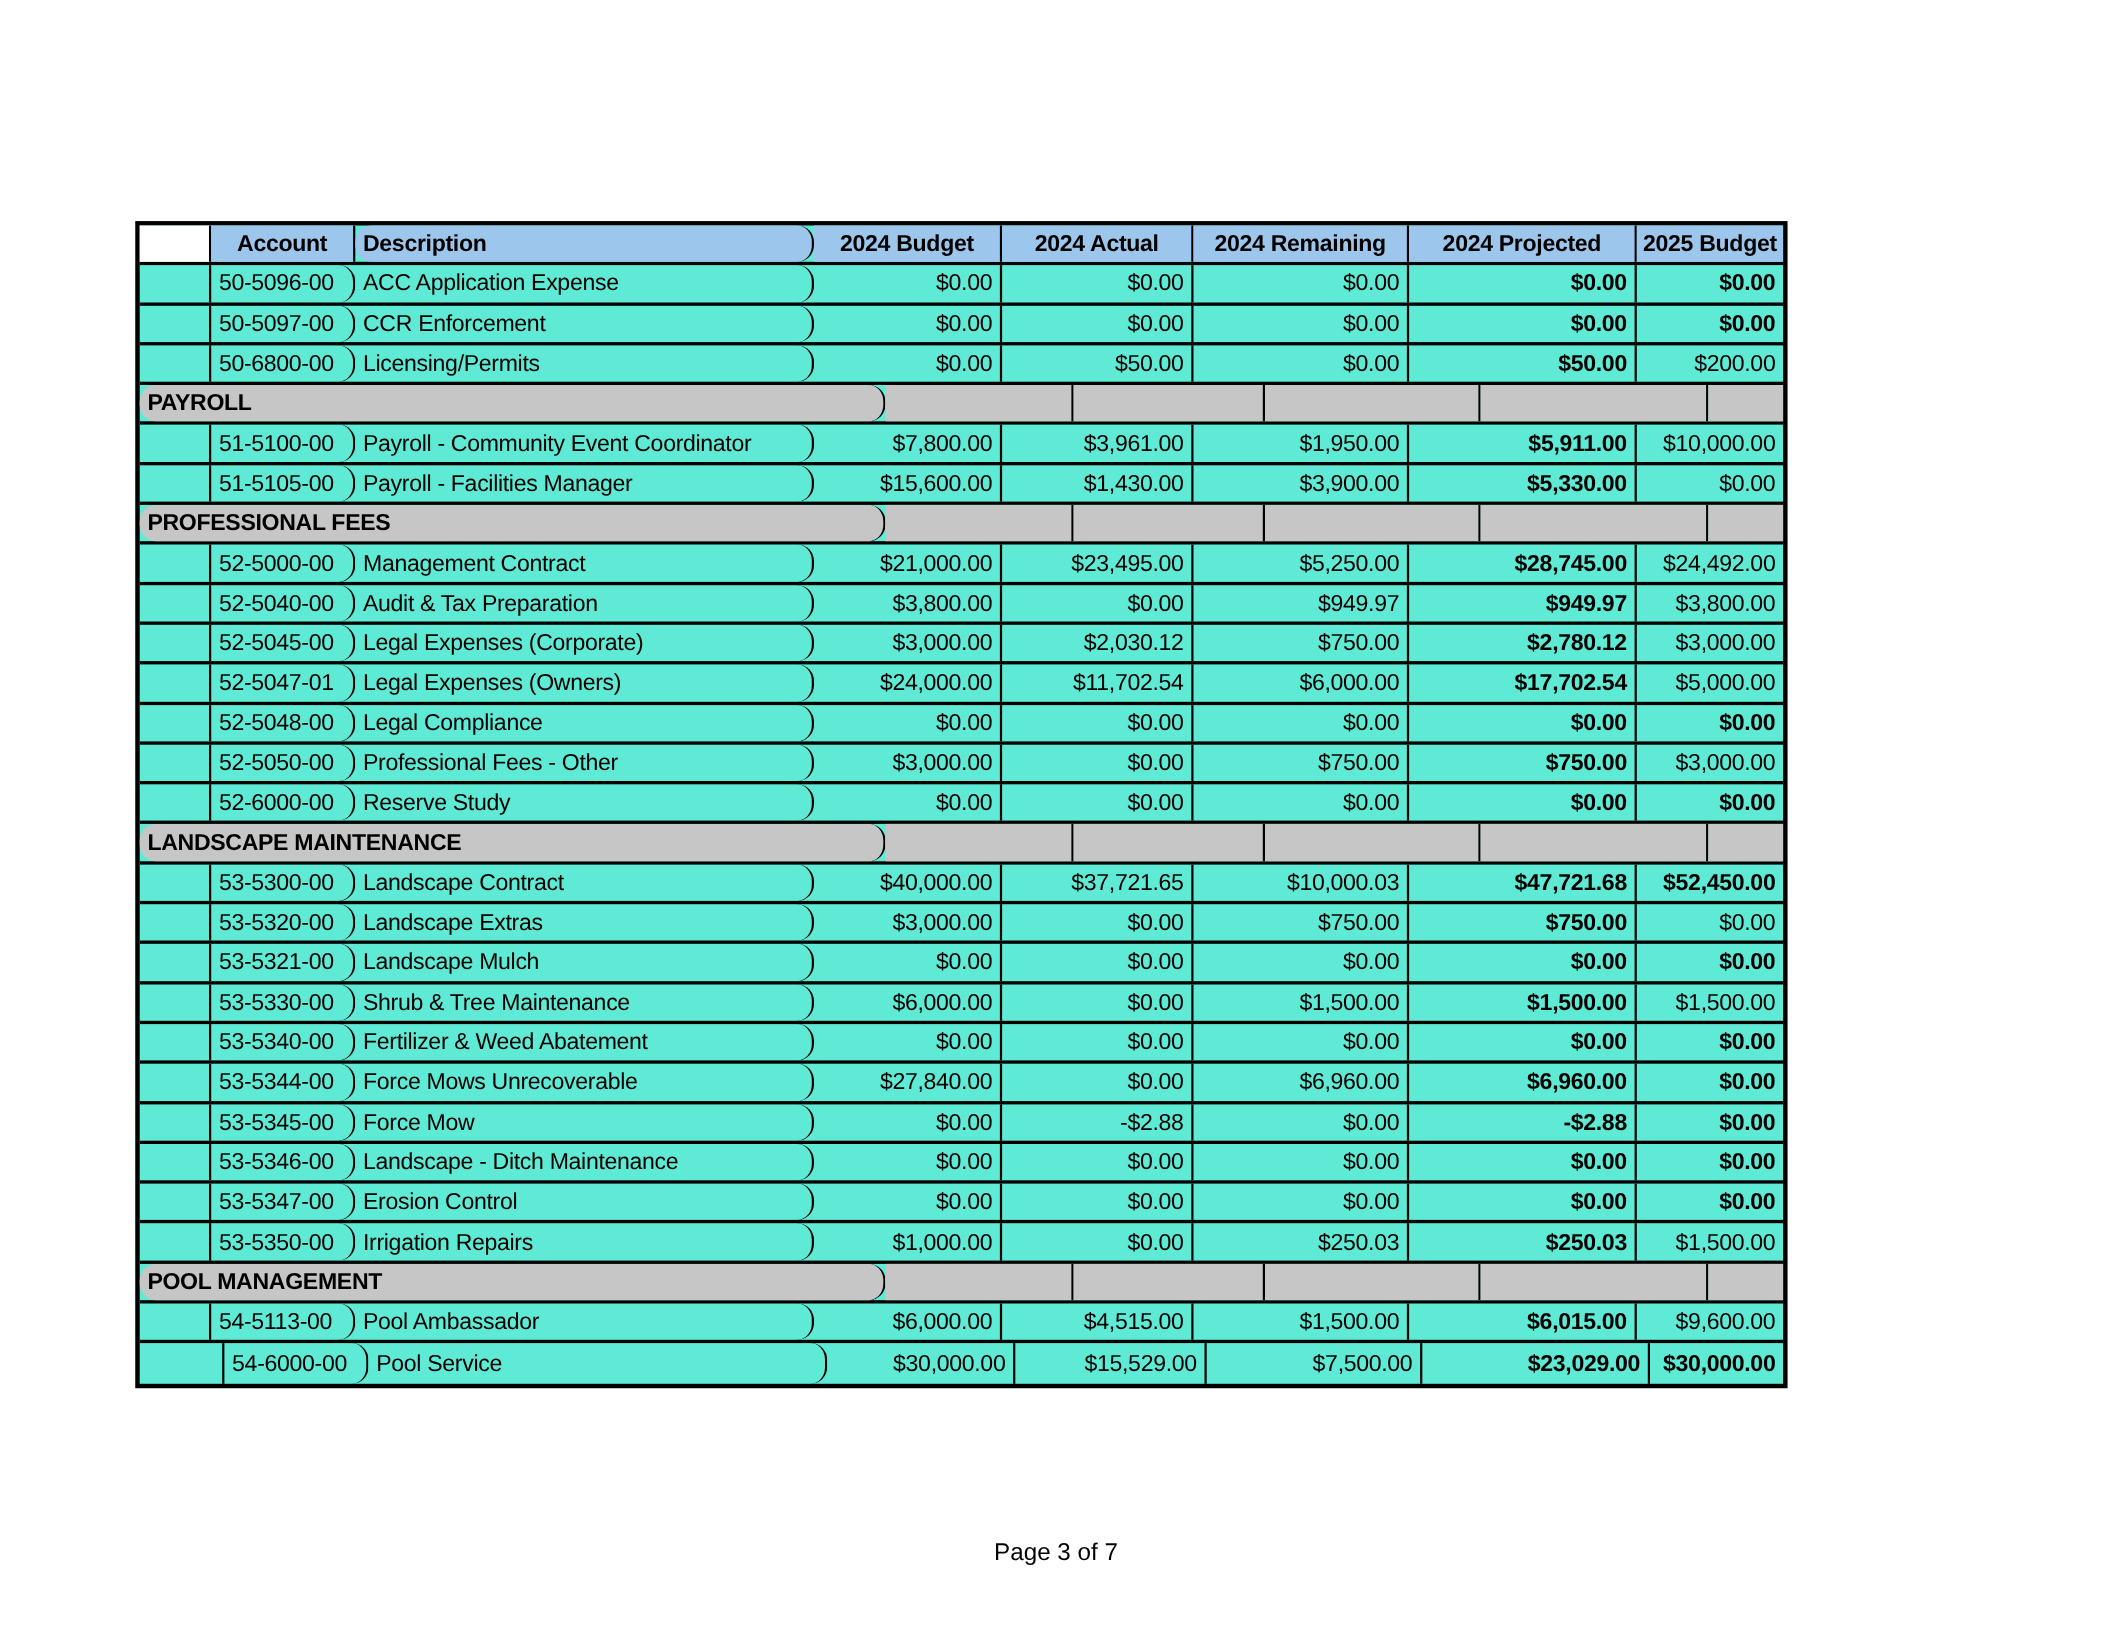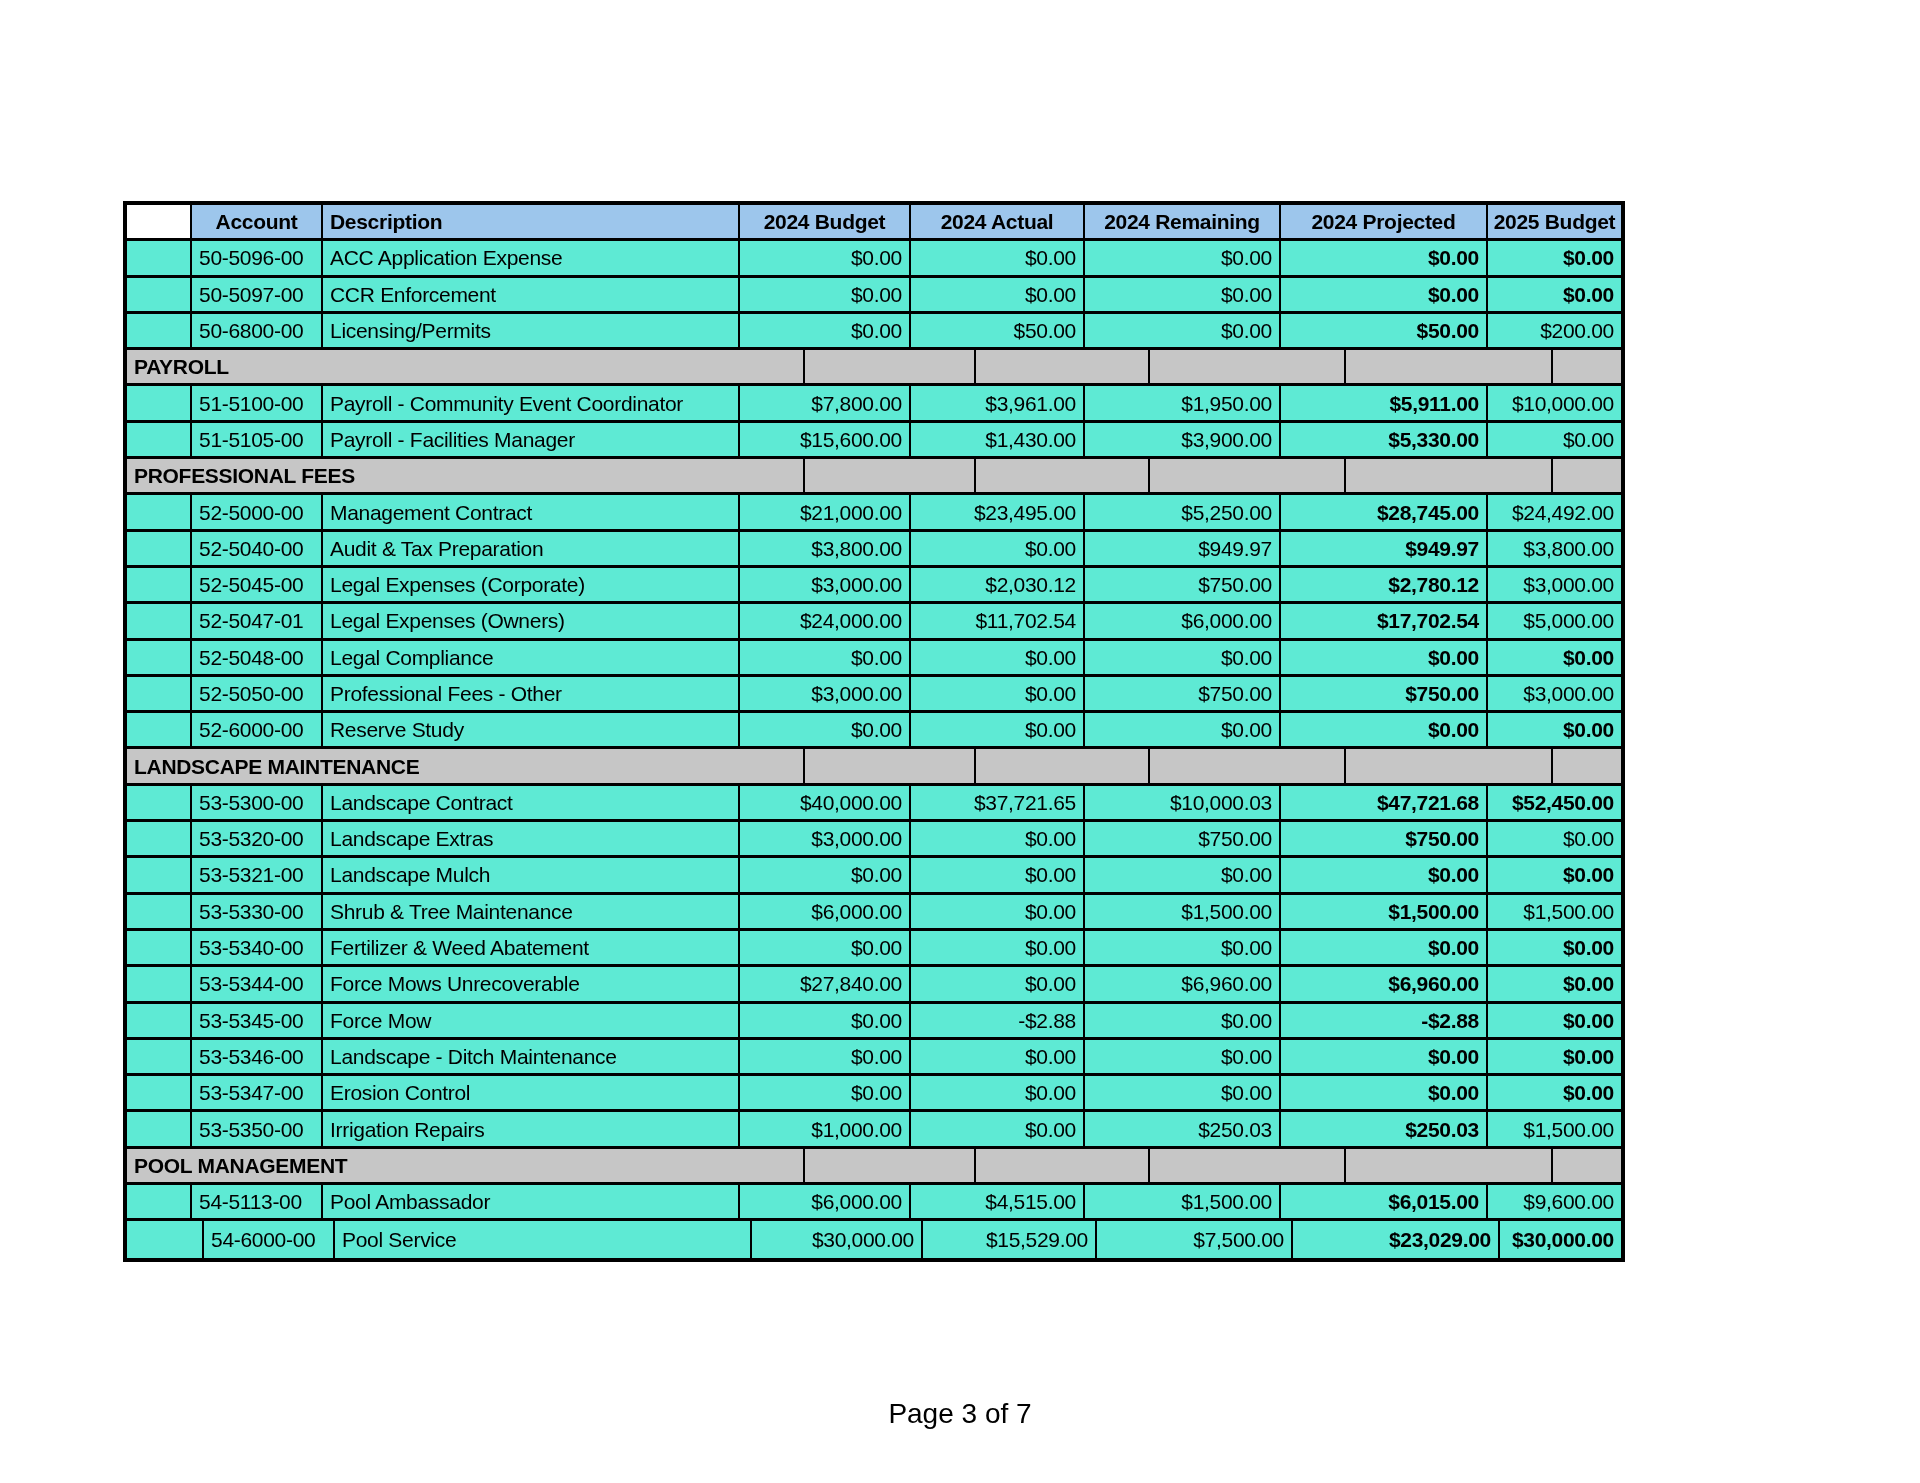"Description" .left { border-radius: none -> 15px }
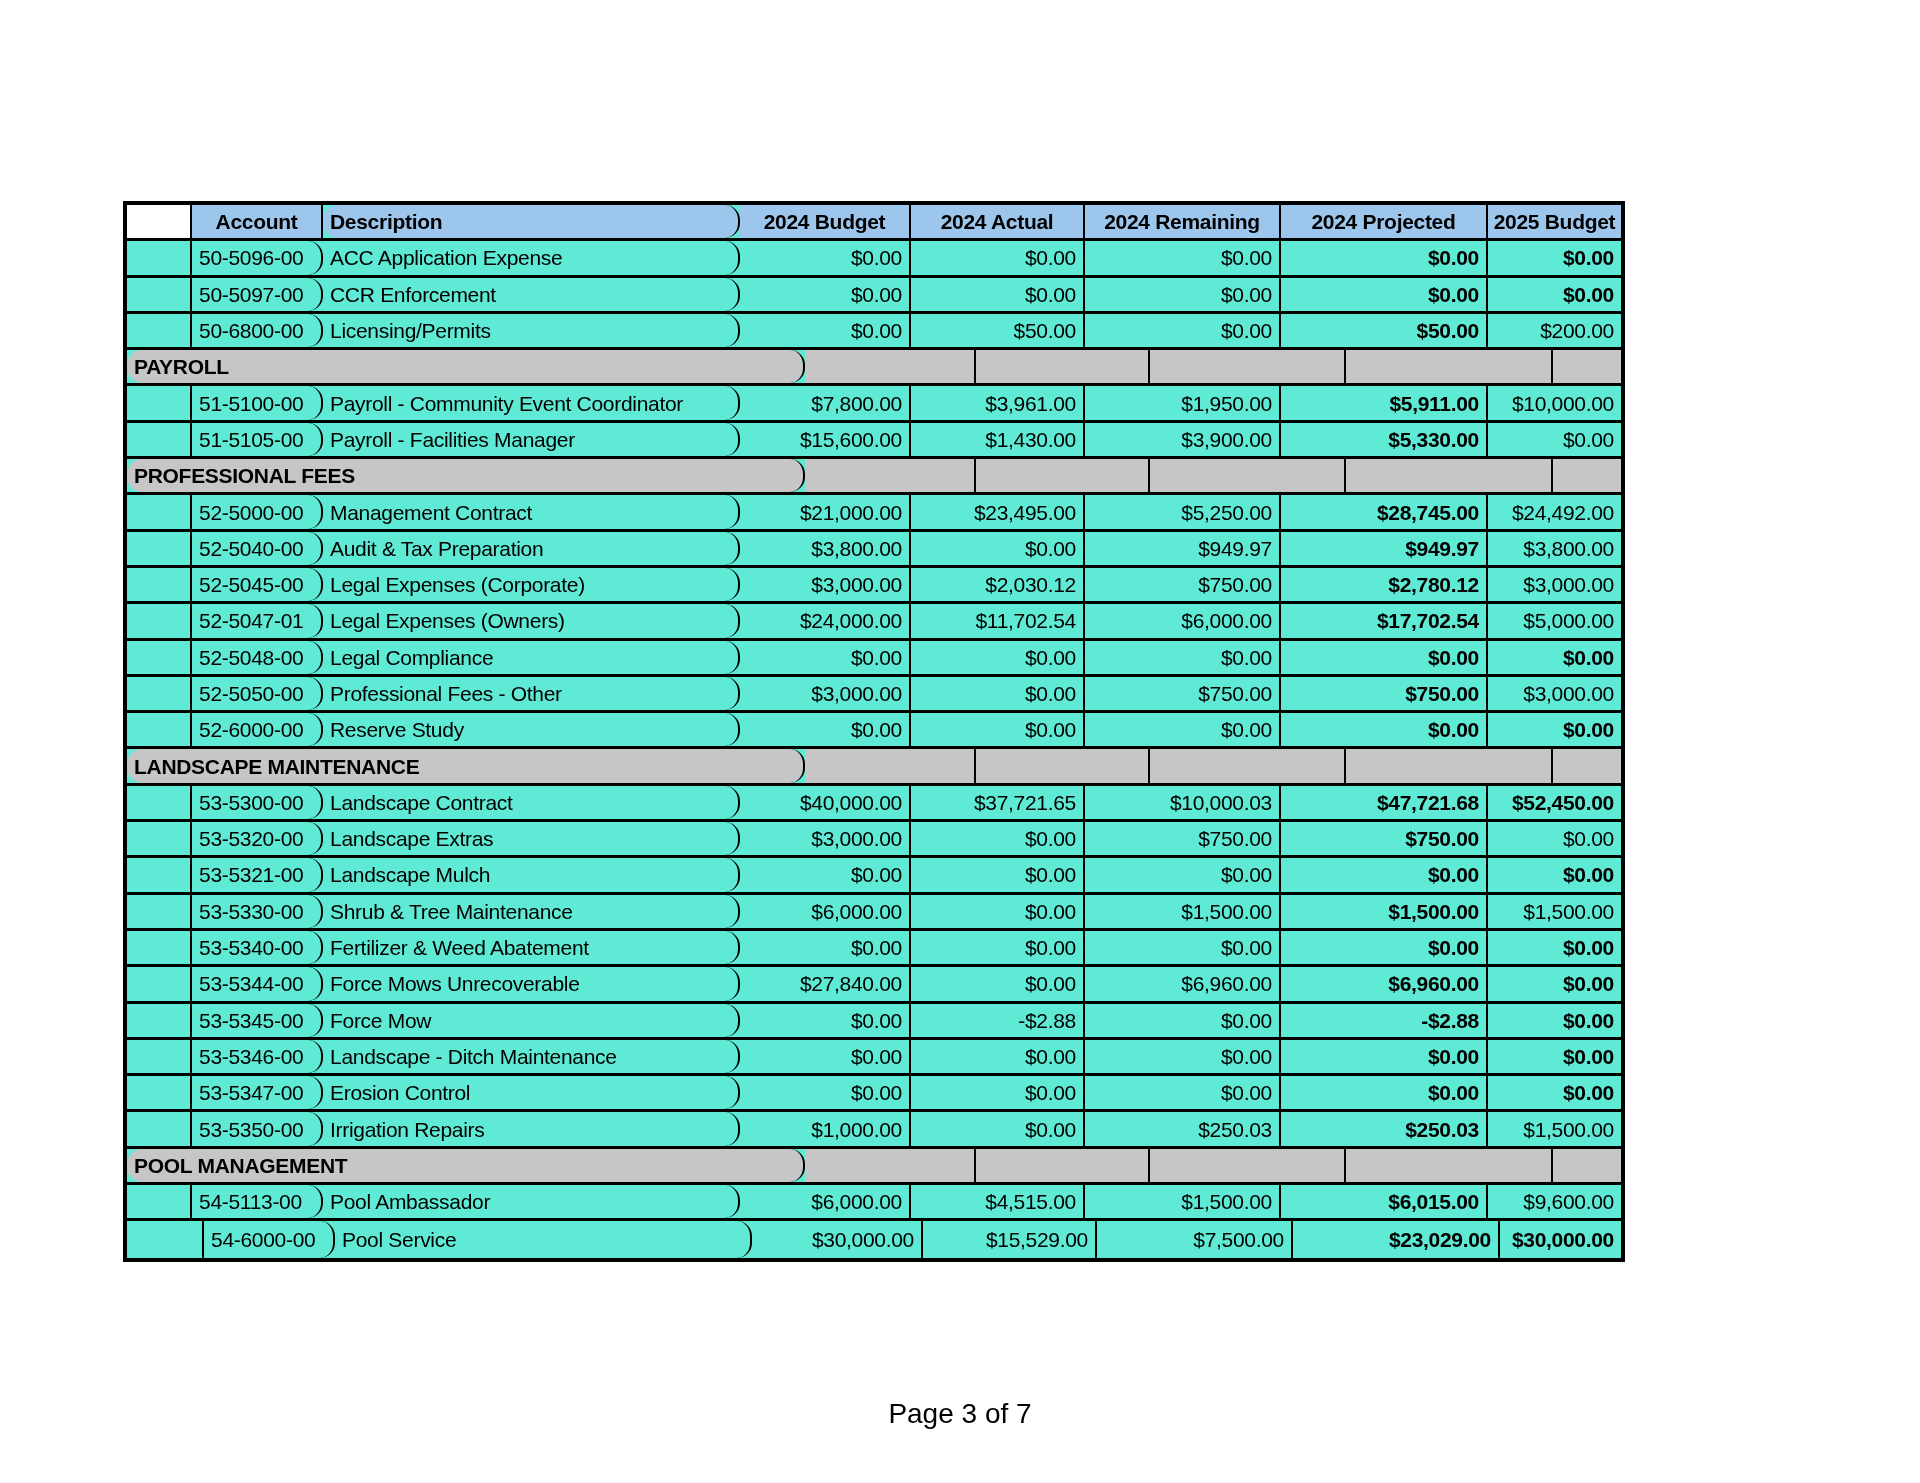"Page 3 of 7" .footer { font-size: 28px -> 22px }
